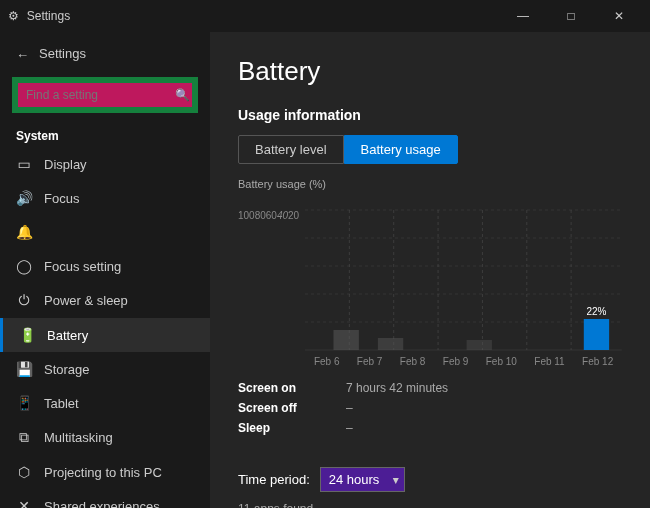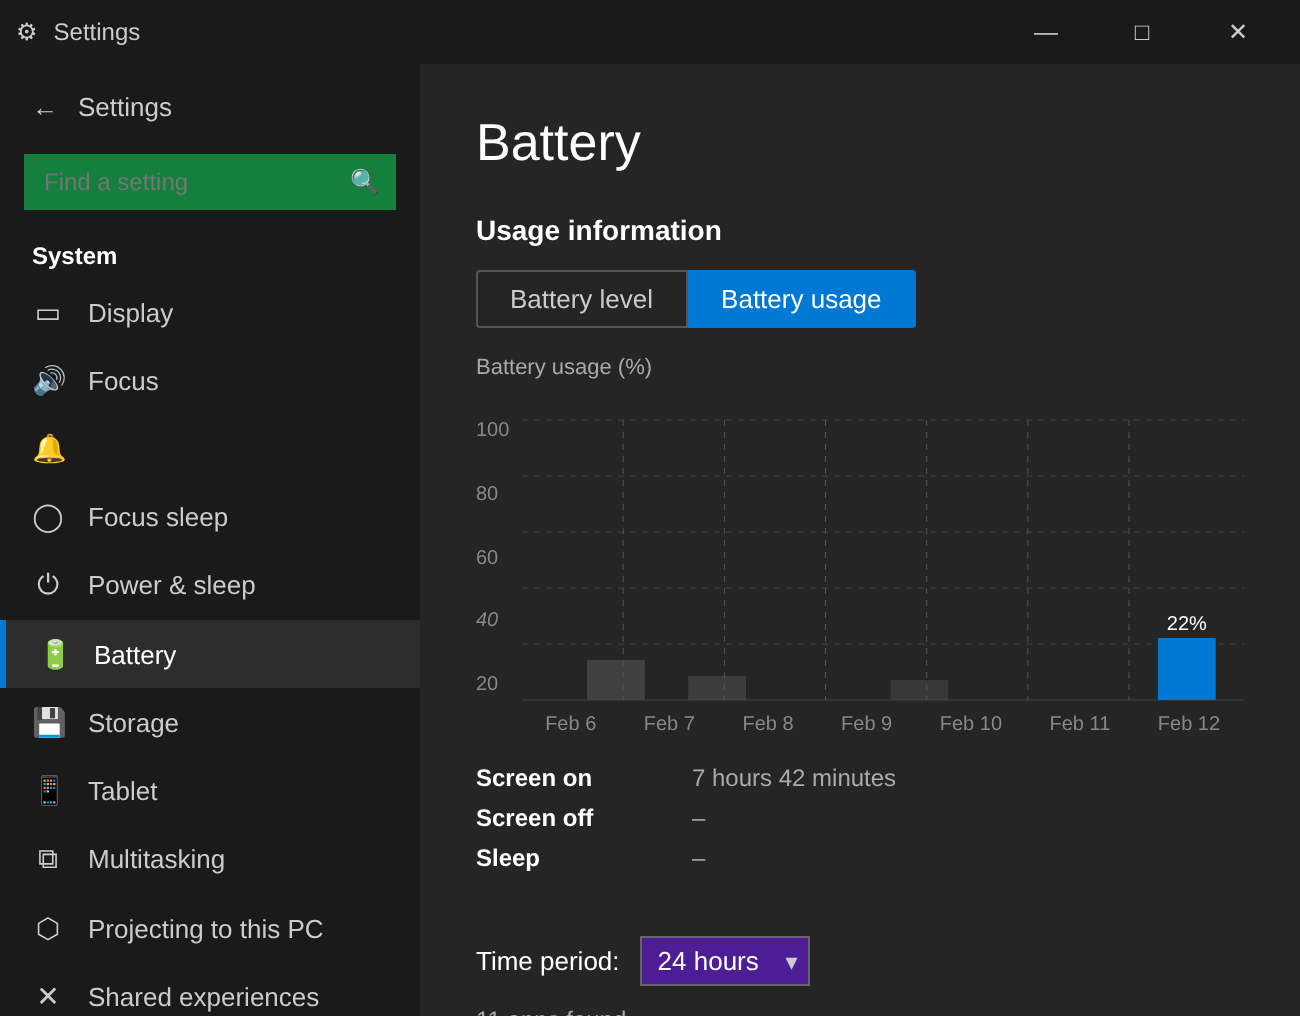"Find a setting" .sidebar-search input { background: #15803d -> #be185d; border: 2px solid #15803d -> 6px solid #15803d }
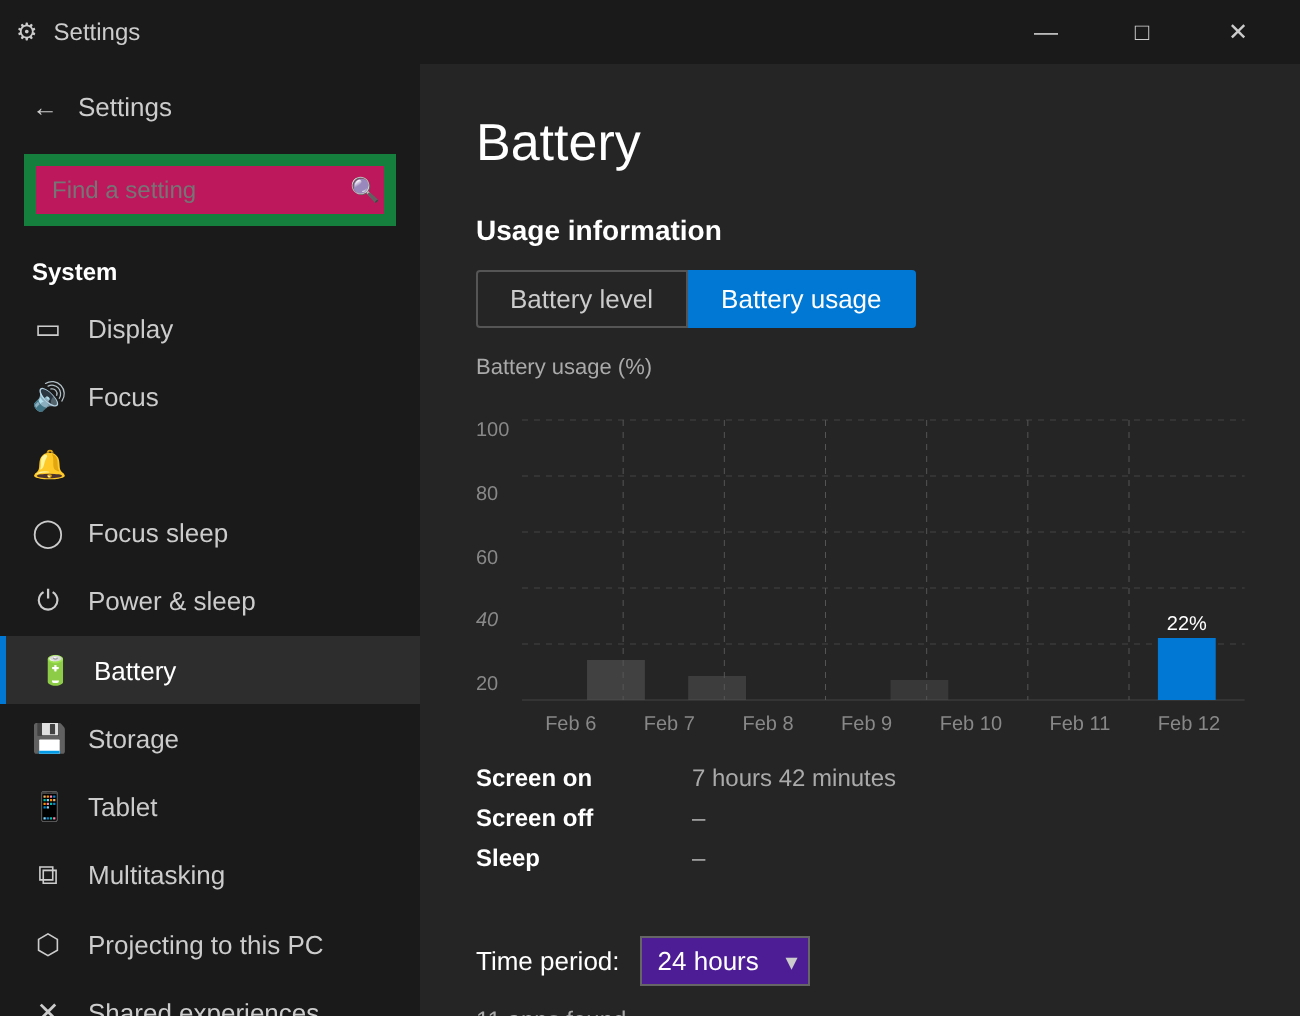"100" div { flex-direction: column -> row }
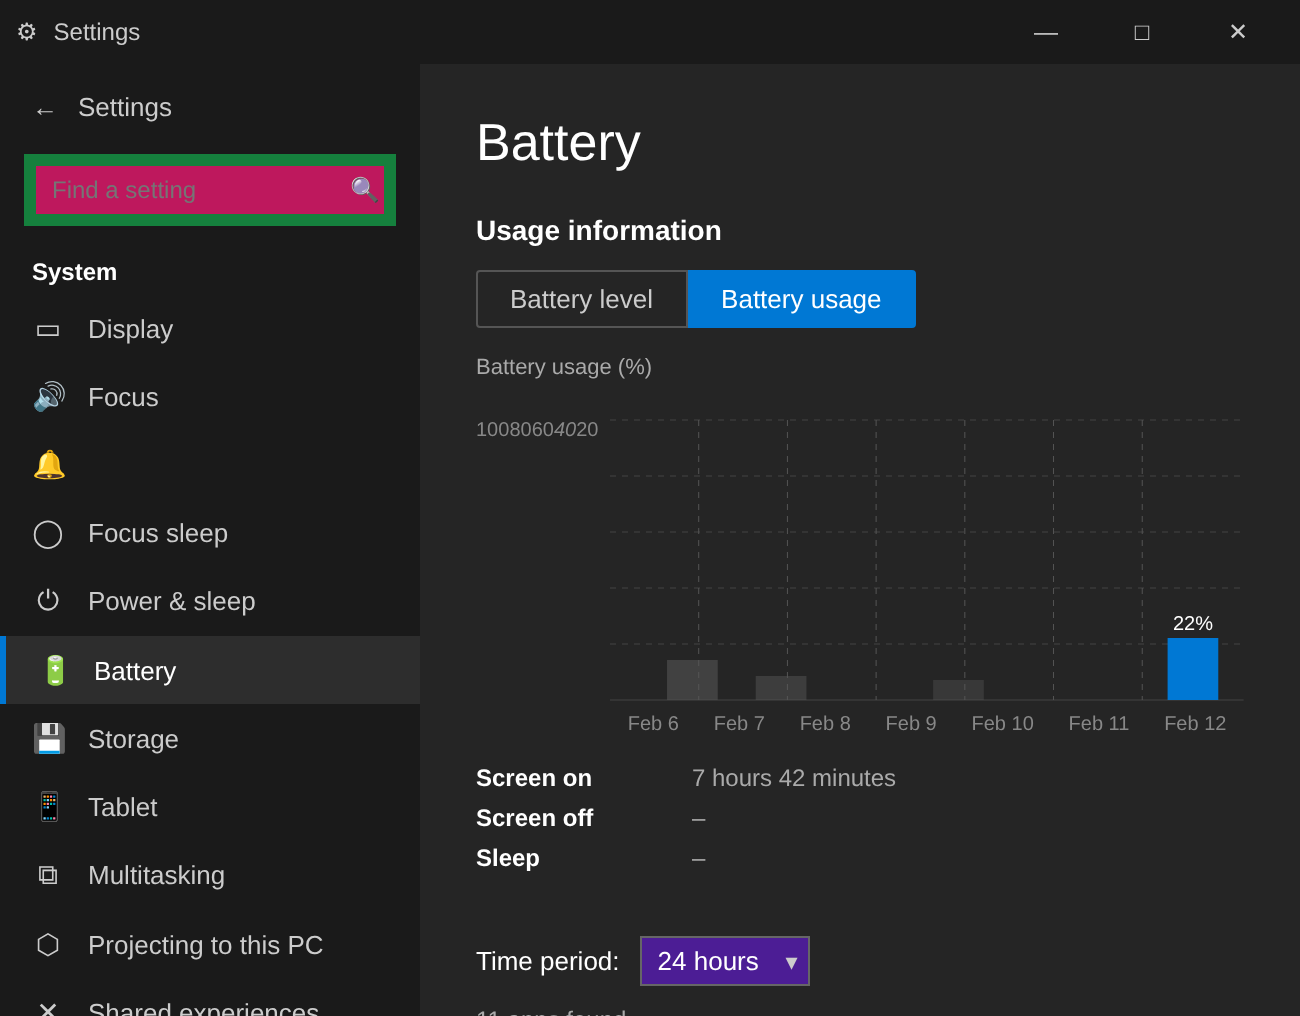"Focus sleep" span { text: sleep -> setting }
